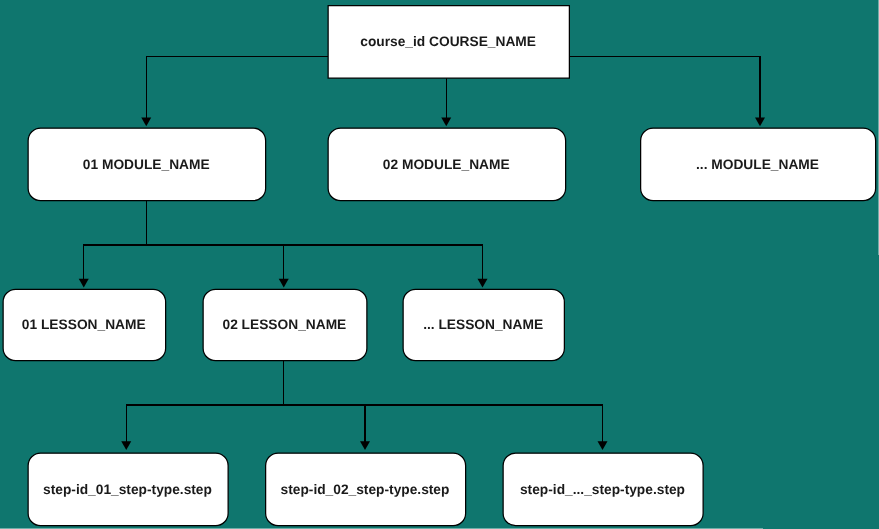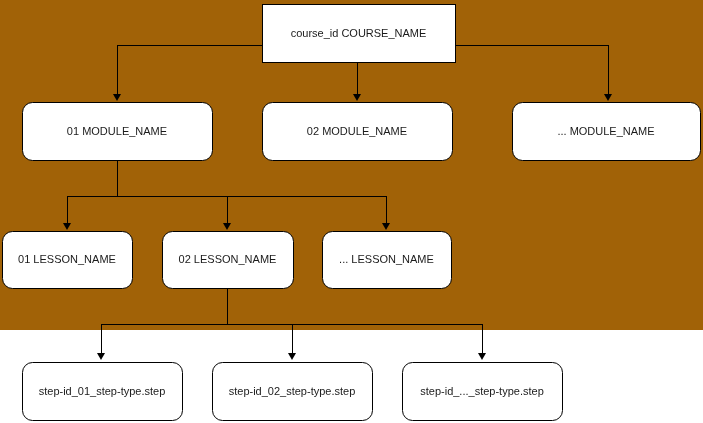"course_id COURSE_NAME" #diagram-root { background: #a16207 -> #0f766e; font-weight: none -> bold; height: 330px -> 423px }
